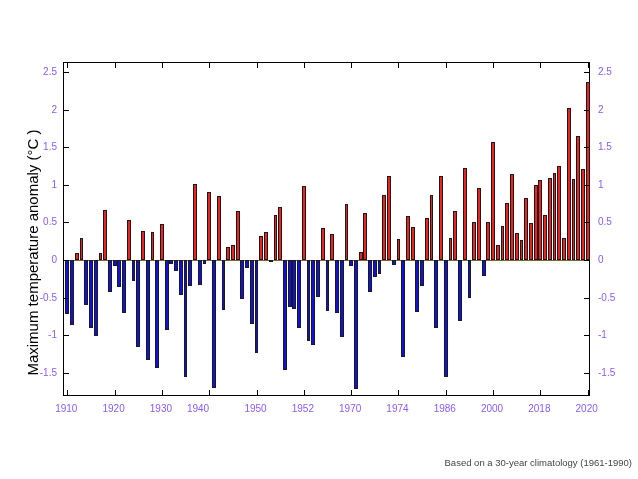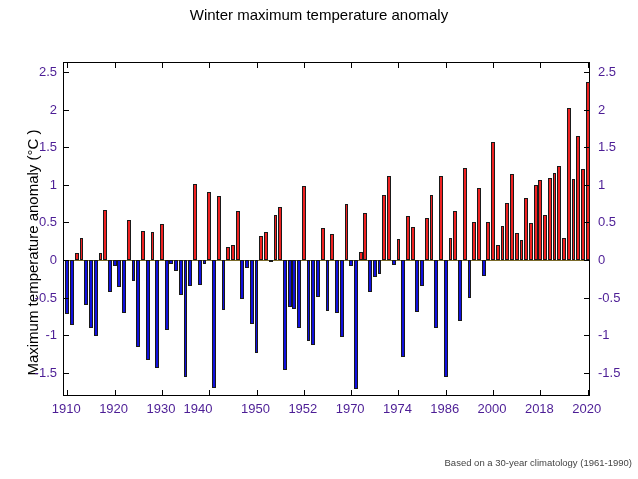"Winter maximum temperature anomaly" span.title-line { html: <span>Winter maximum temperature anomaly</span> -> none }
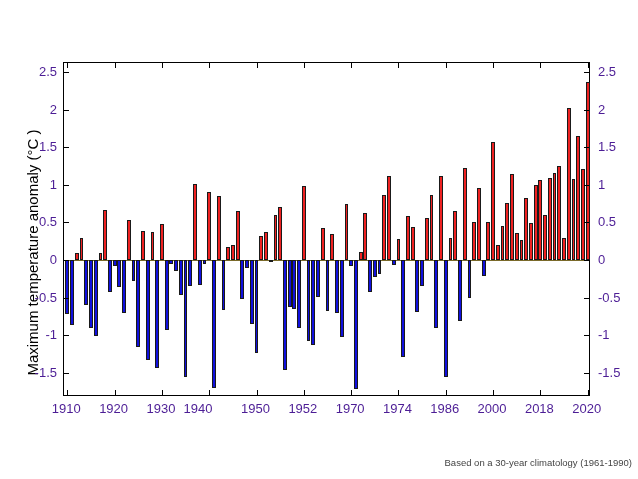"2.5" .xlab { color: #4c1d95 -> #8b5cf6; font-size: 13px -> 10px }
